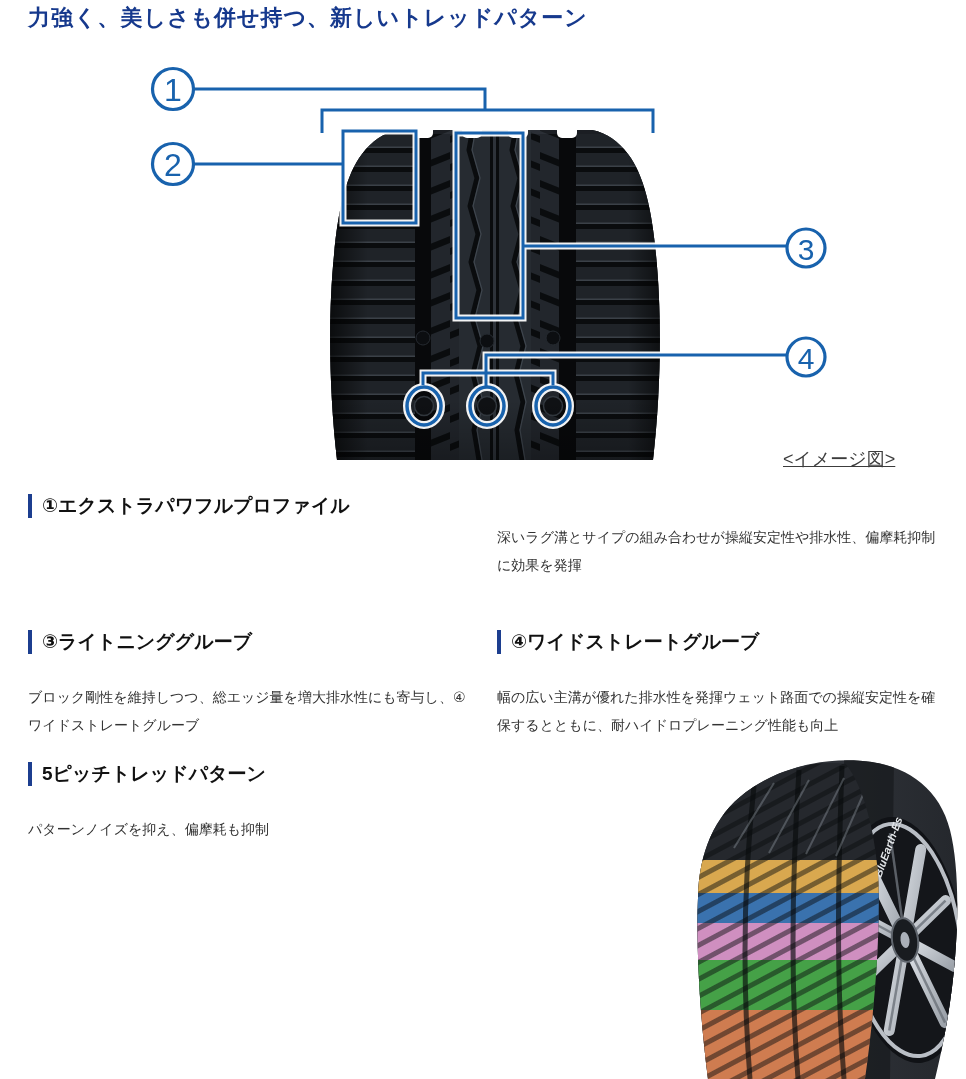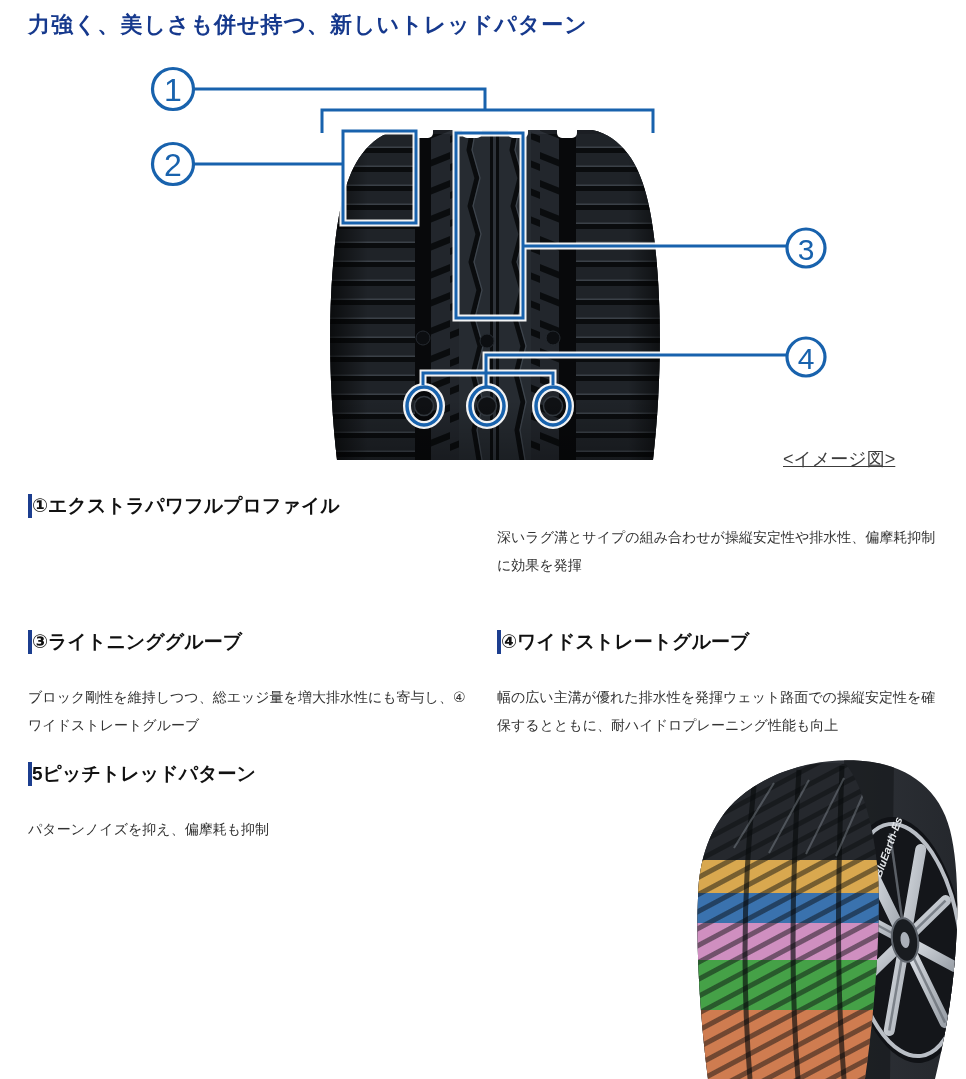"力強く、美しさも併せ持つ、新しいトレッドパターン" .page-title { top: 10px -> 3px }
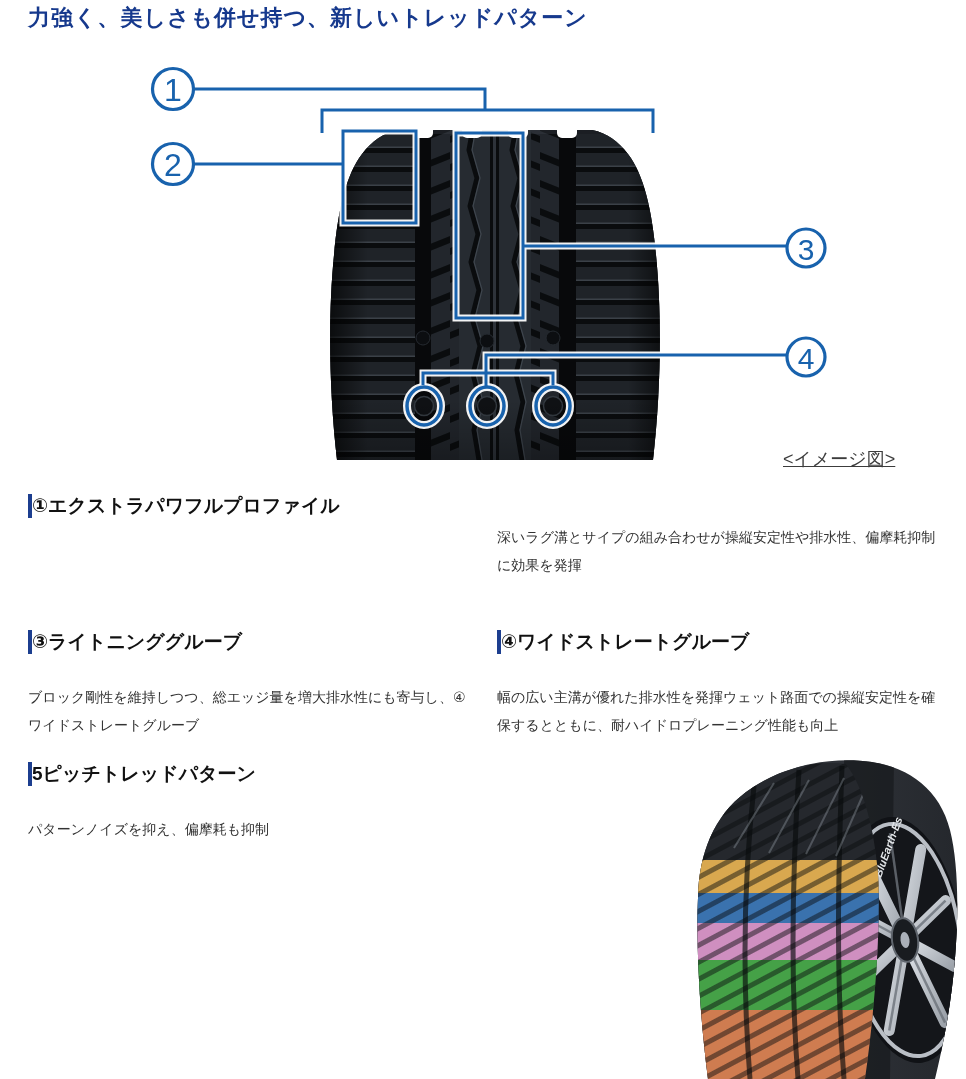"①エクストラパワフルプロファイル" .feat-h { padding-left: none -> 10px }
